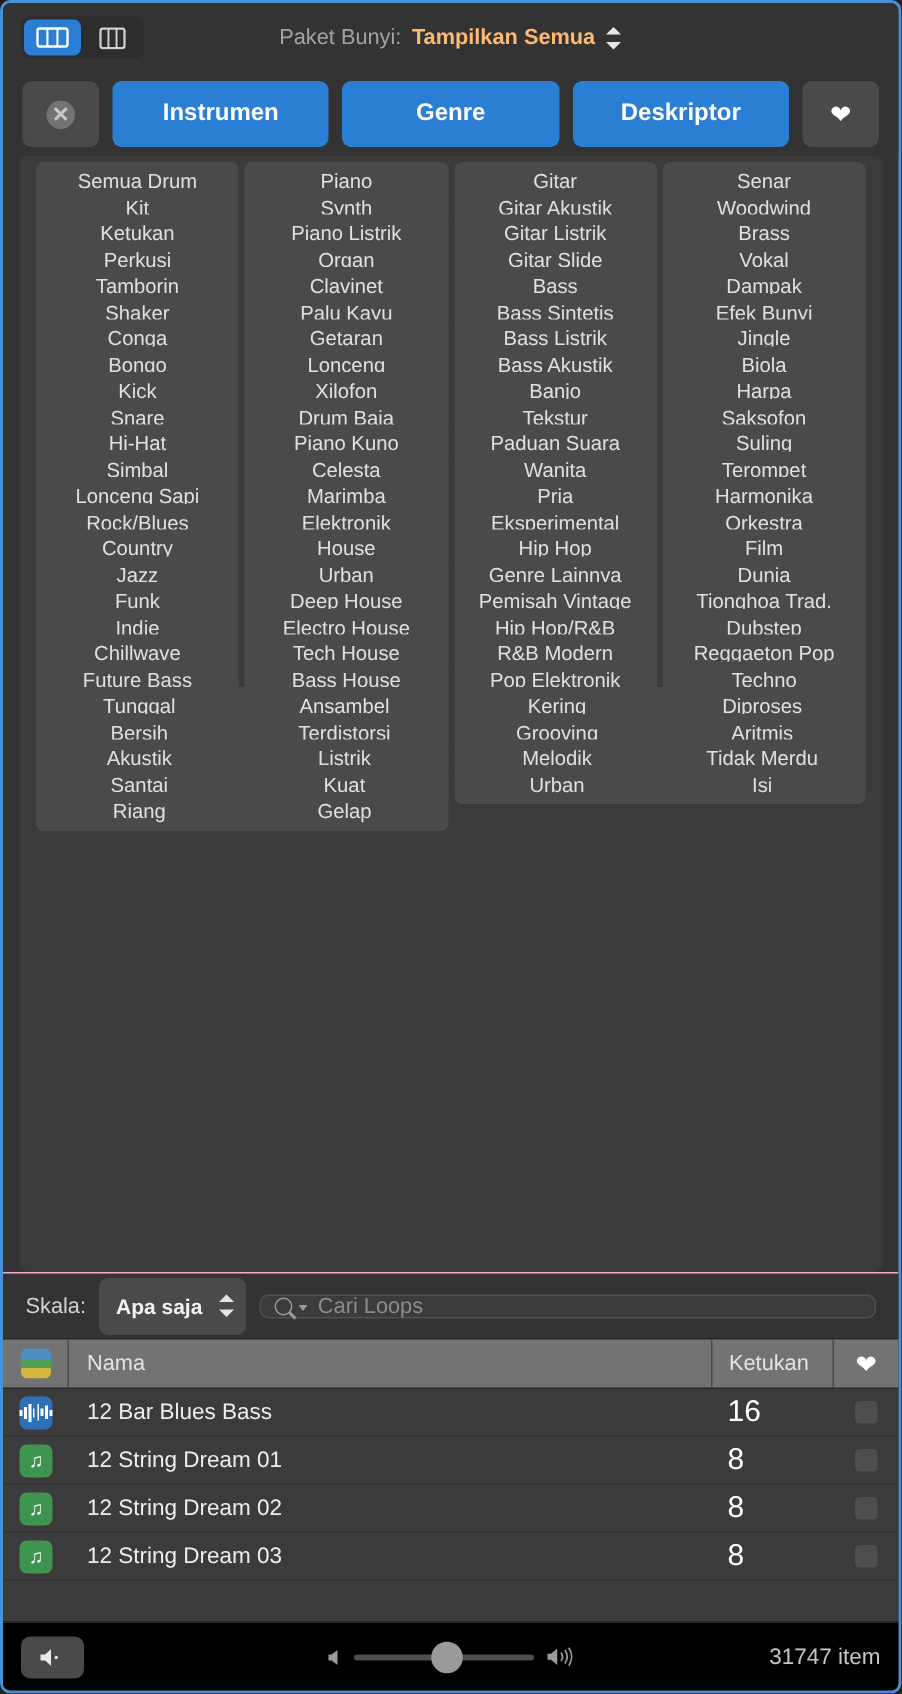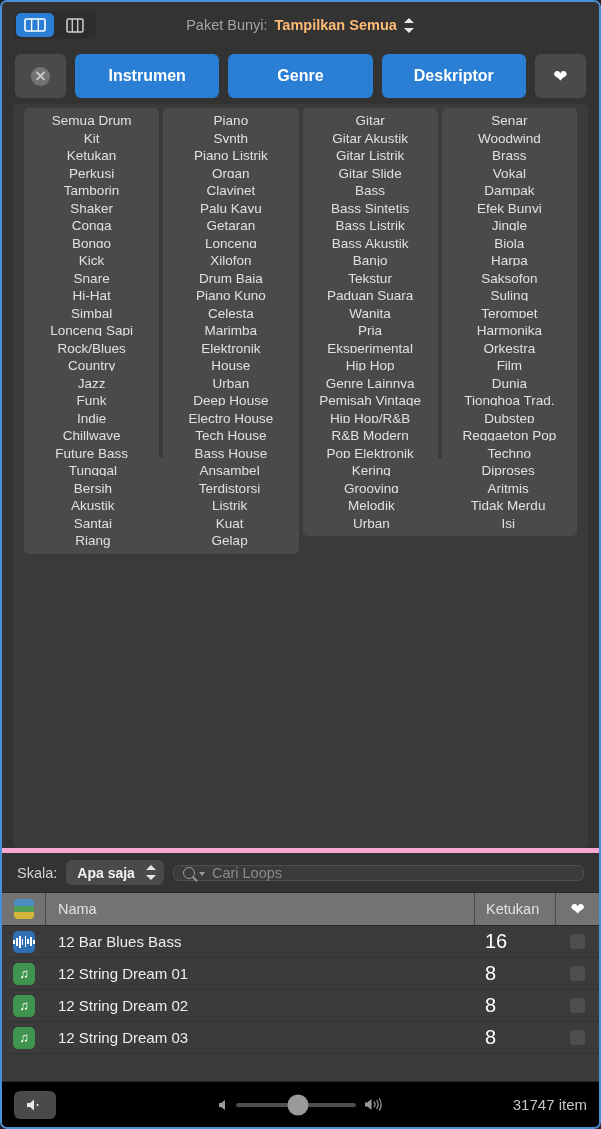"Skala:" .scalerow { border-top: 5px solid #f9a8d4 -> 1px solid #f9a8d4 }
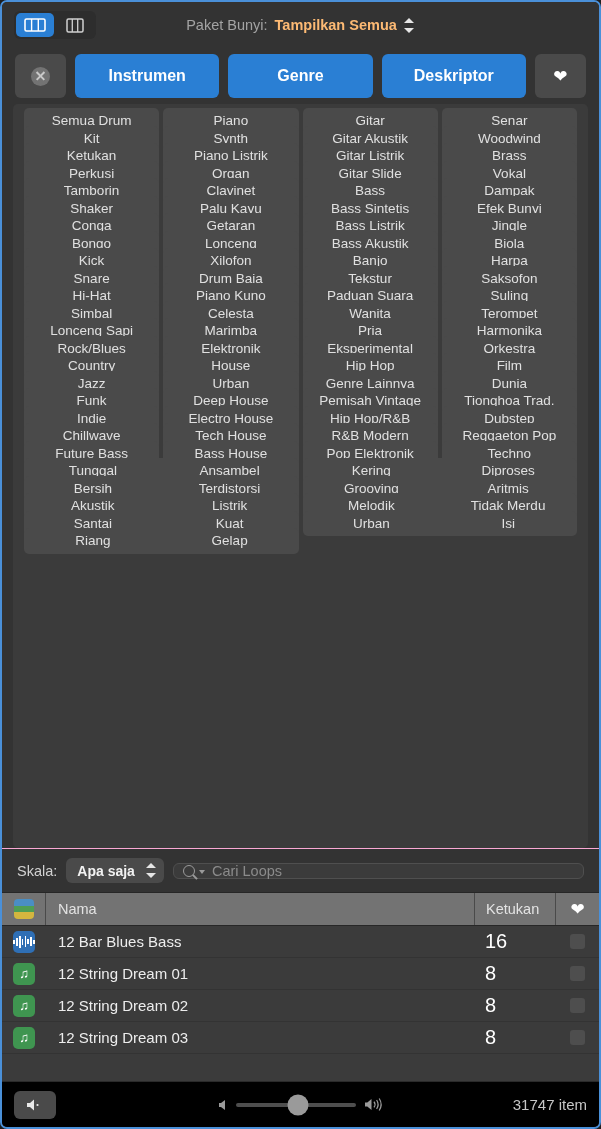"Apa saja" .scale-select { height: 25px -> 38px }
